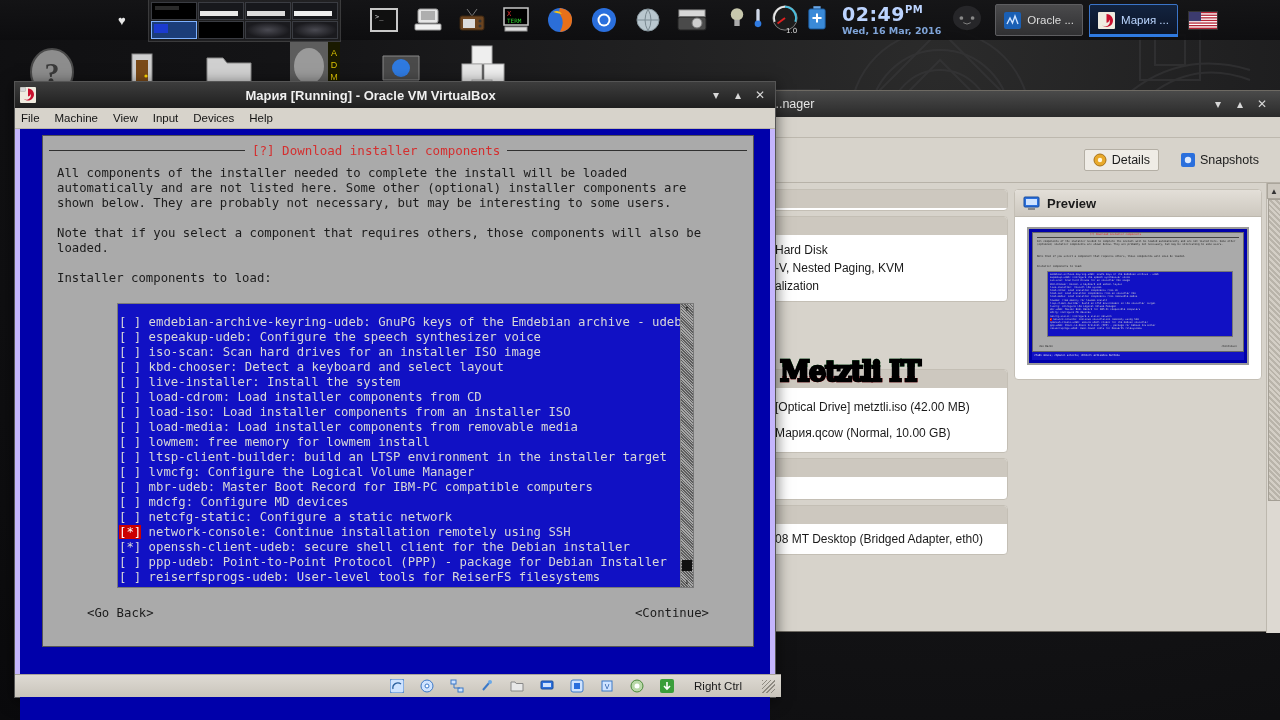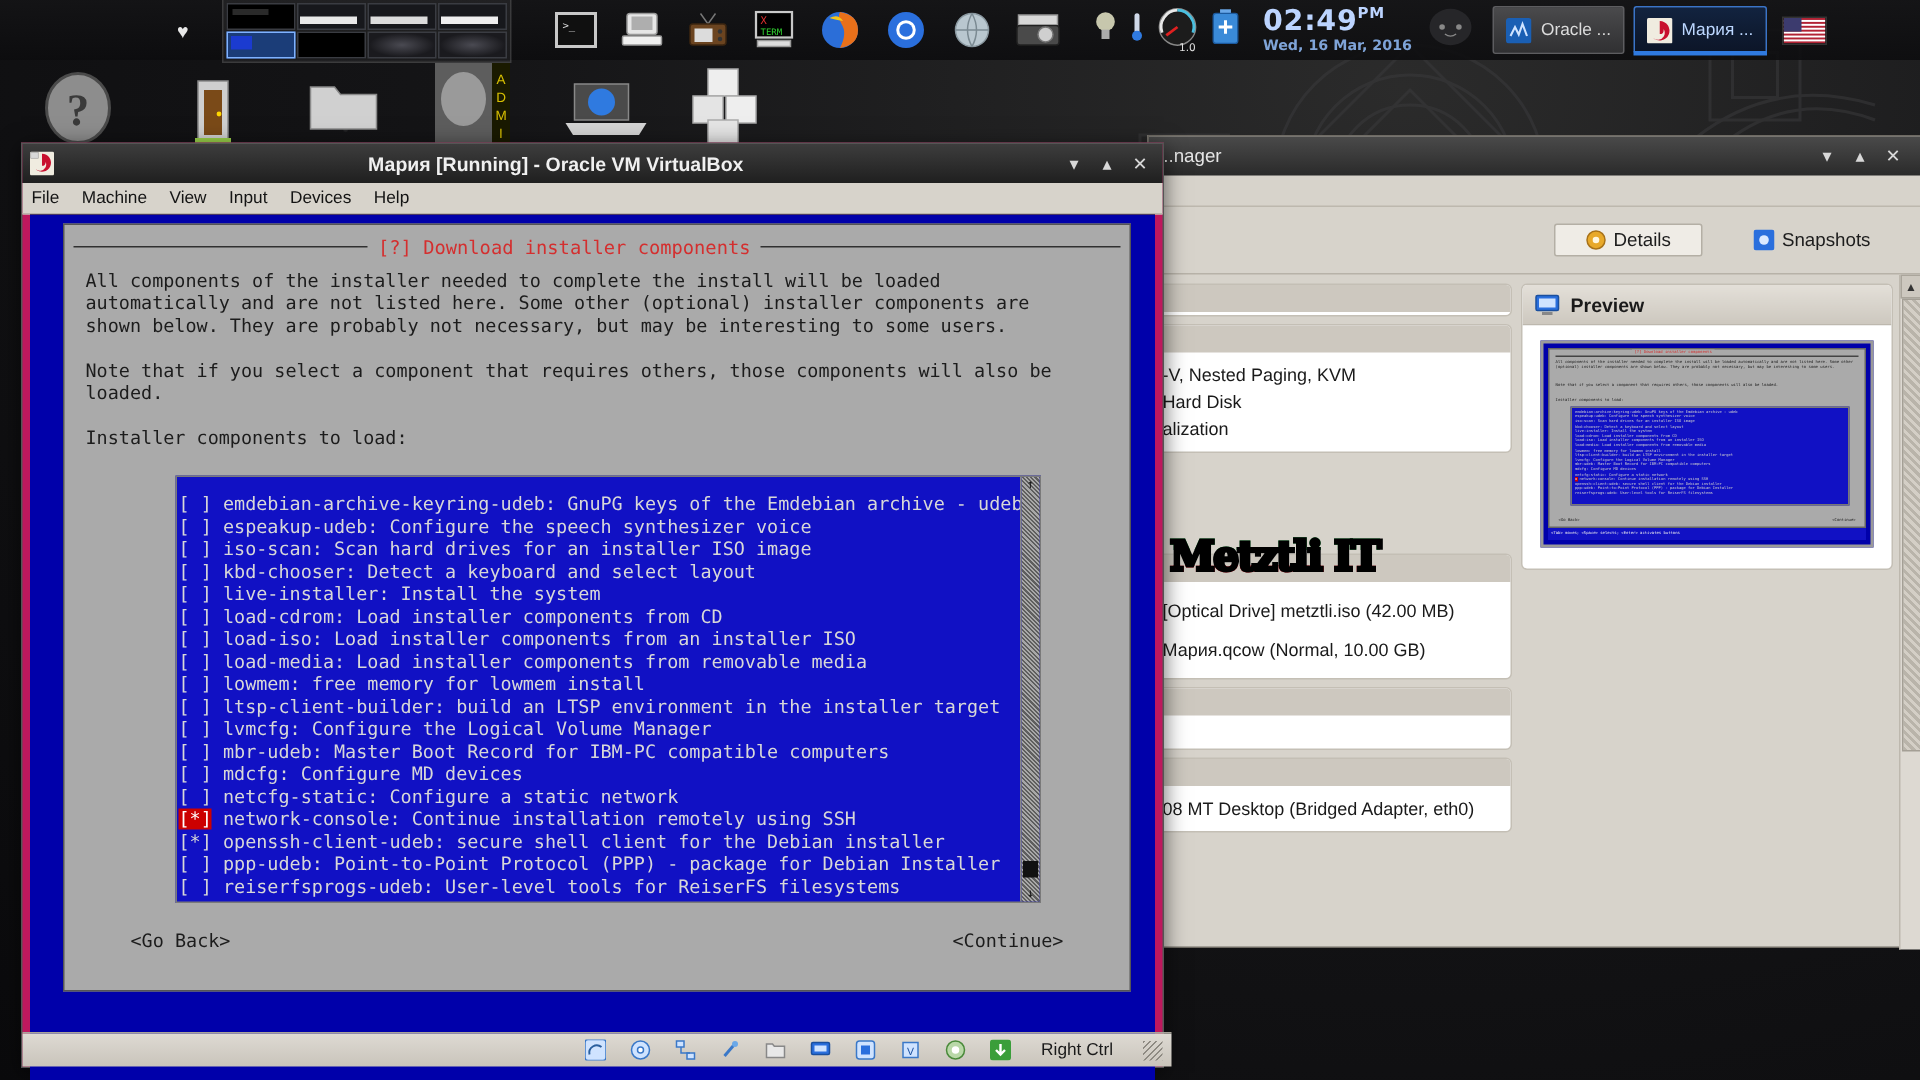"Мария [Running] - Oracle VM" #vm { background: #be185d -> #c4b5fd; top: 95px -> 81px }
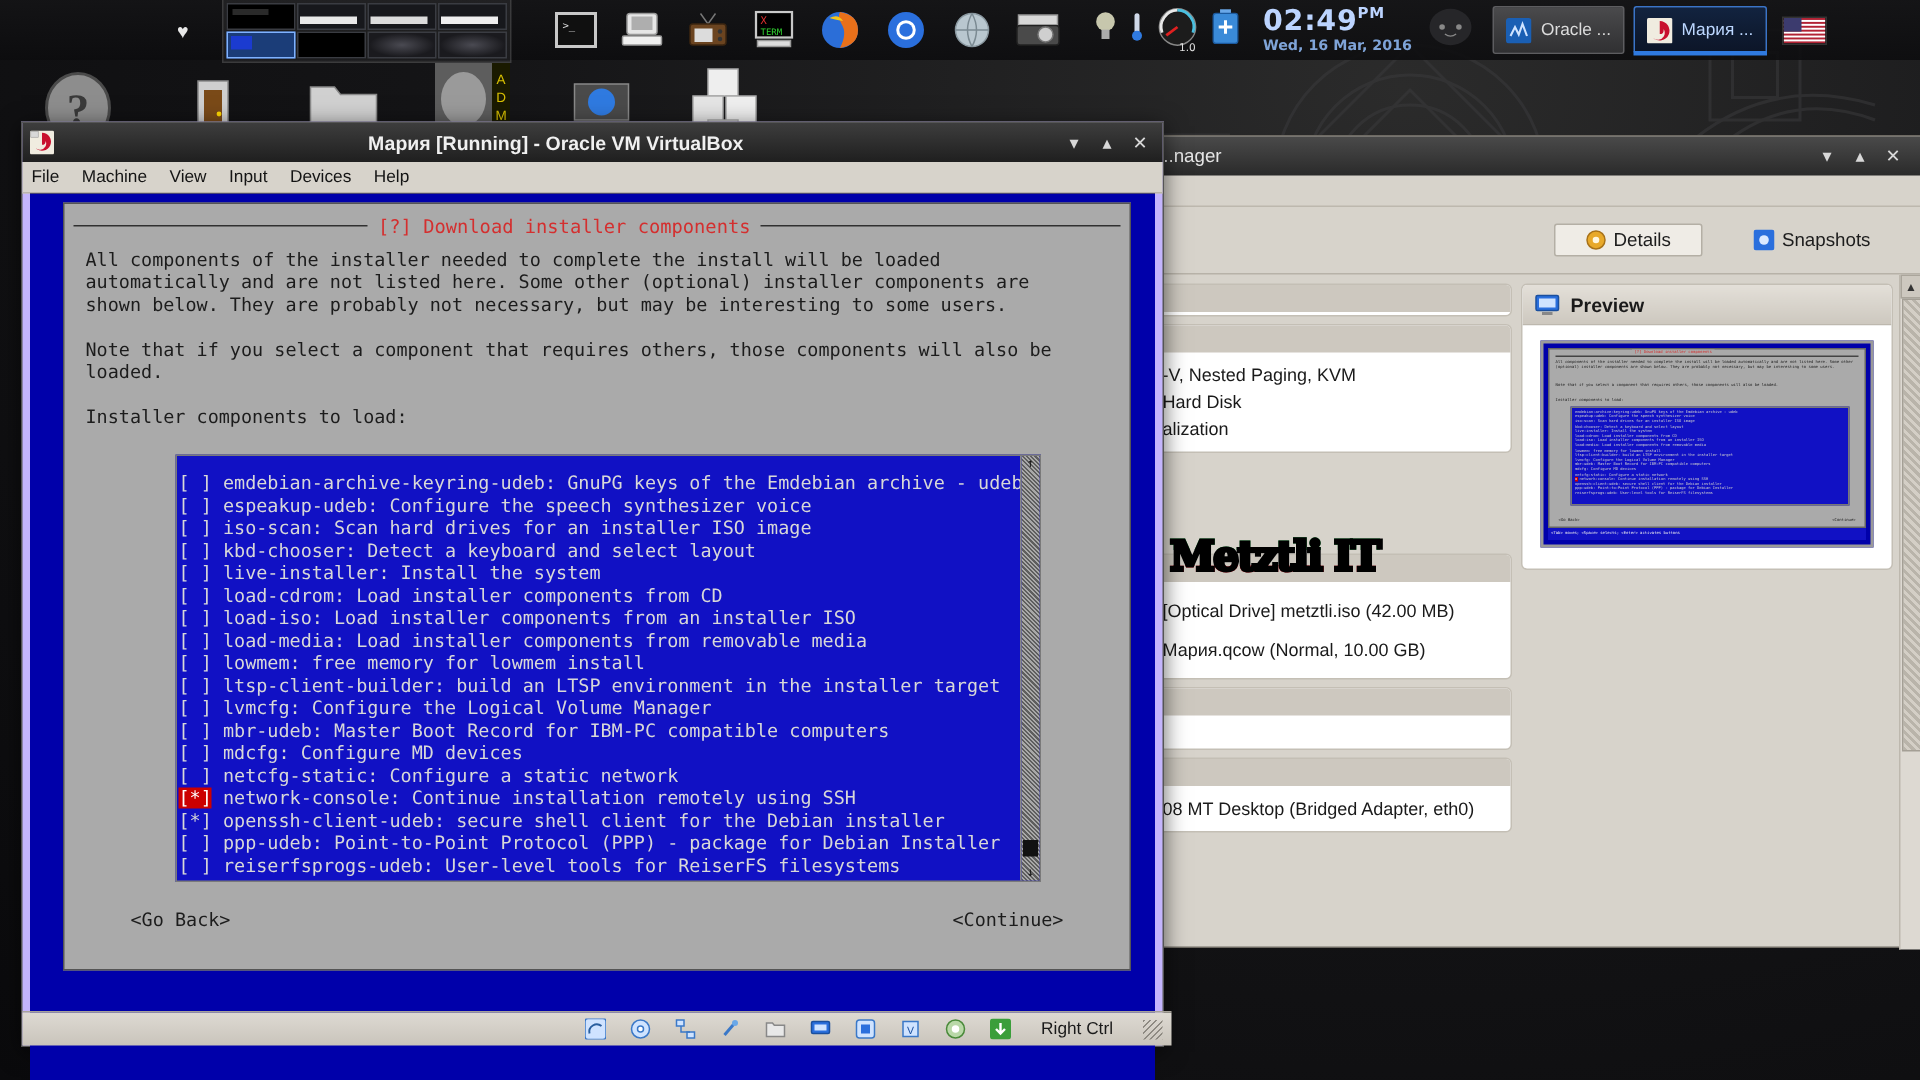"Details" .segbtn { padding: 3px 20px -> 3px 8px }
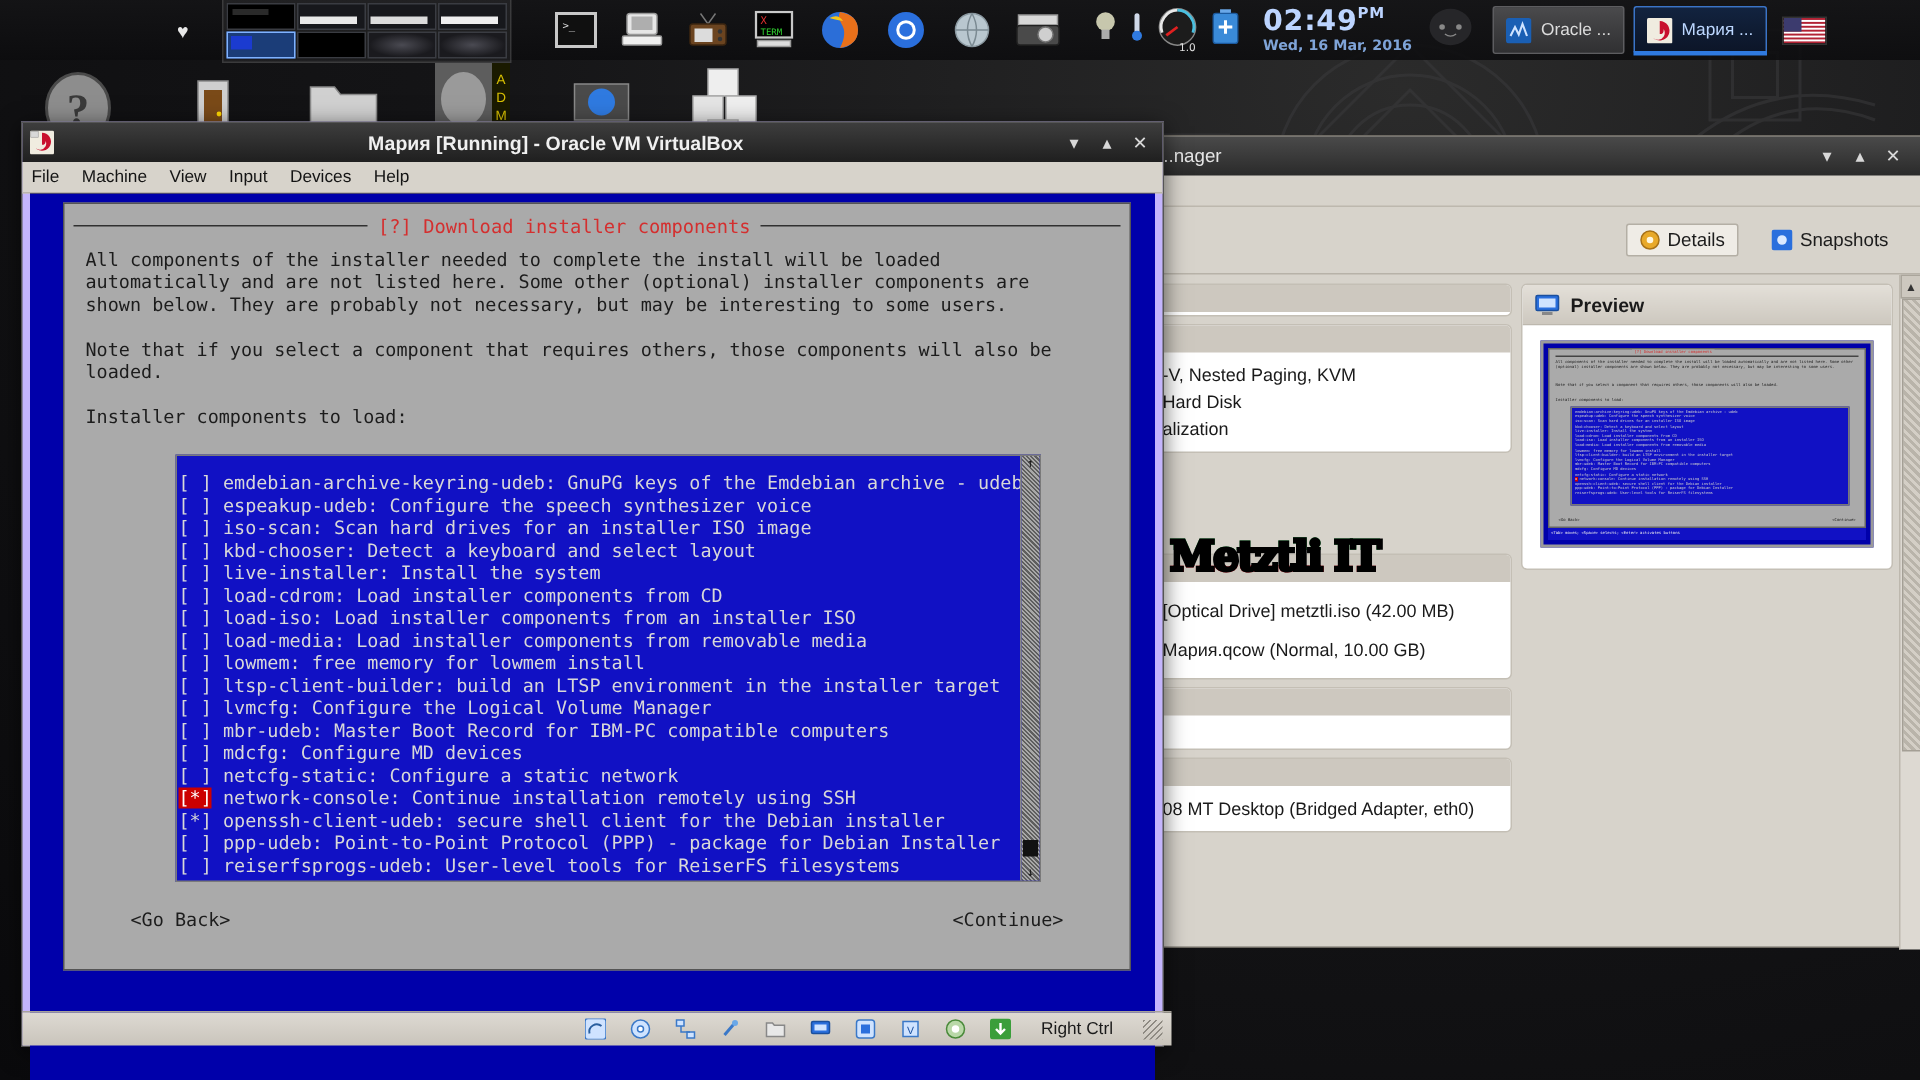"-V, Nested Paging, KVM" div { order: before "Hard Disk" -> after "Hard Disk" }
